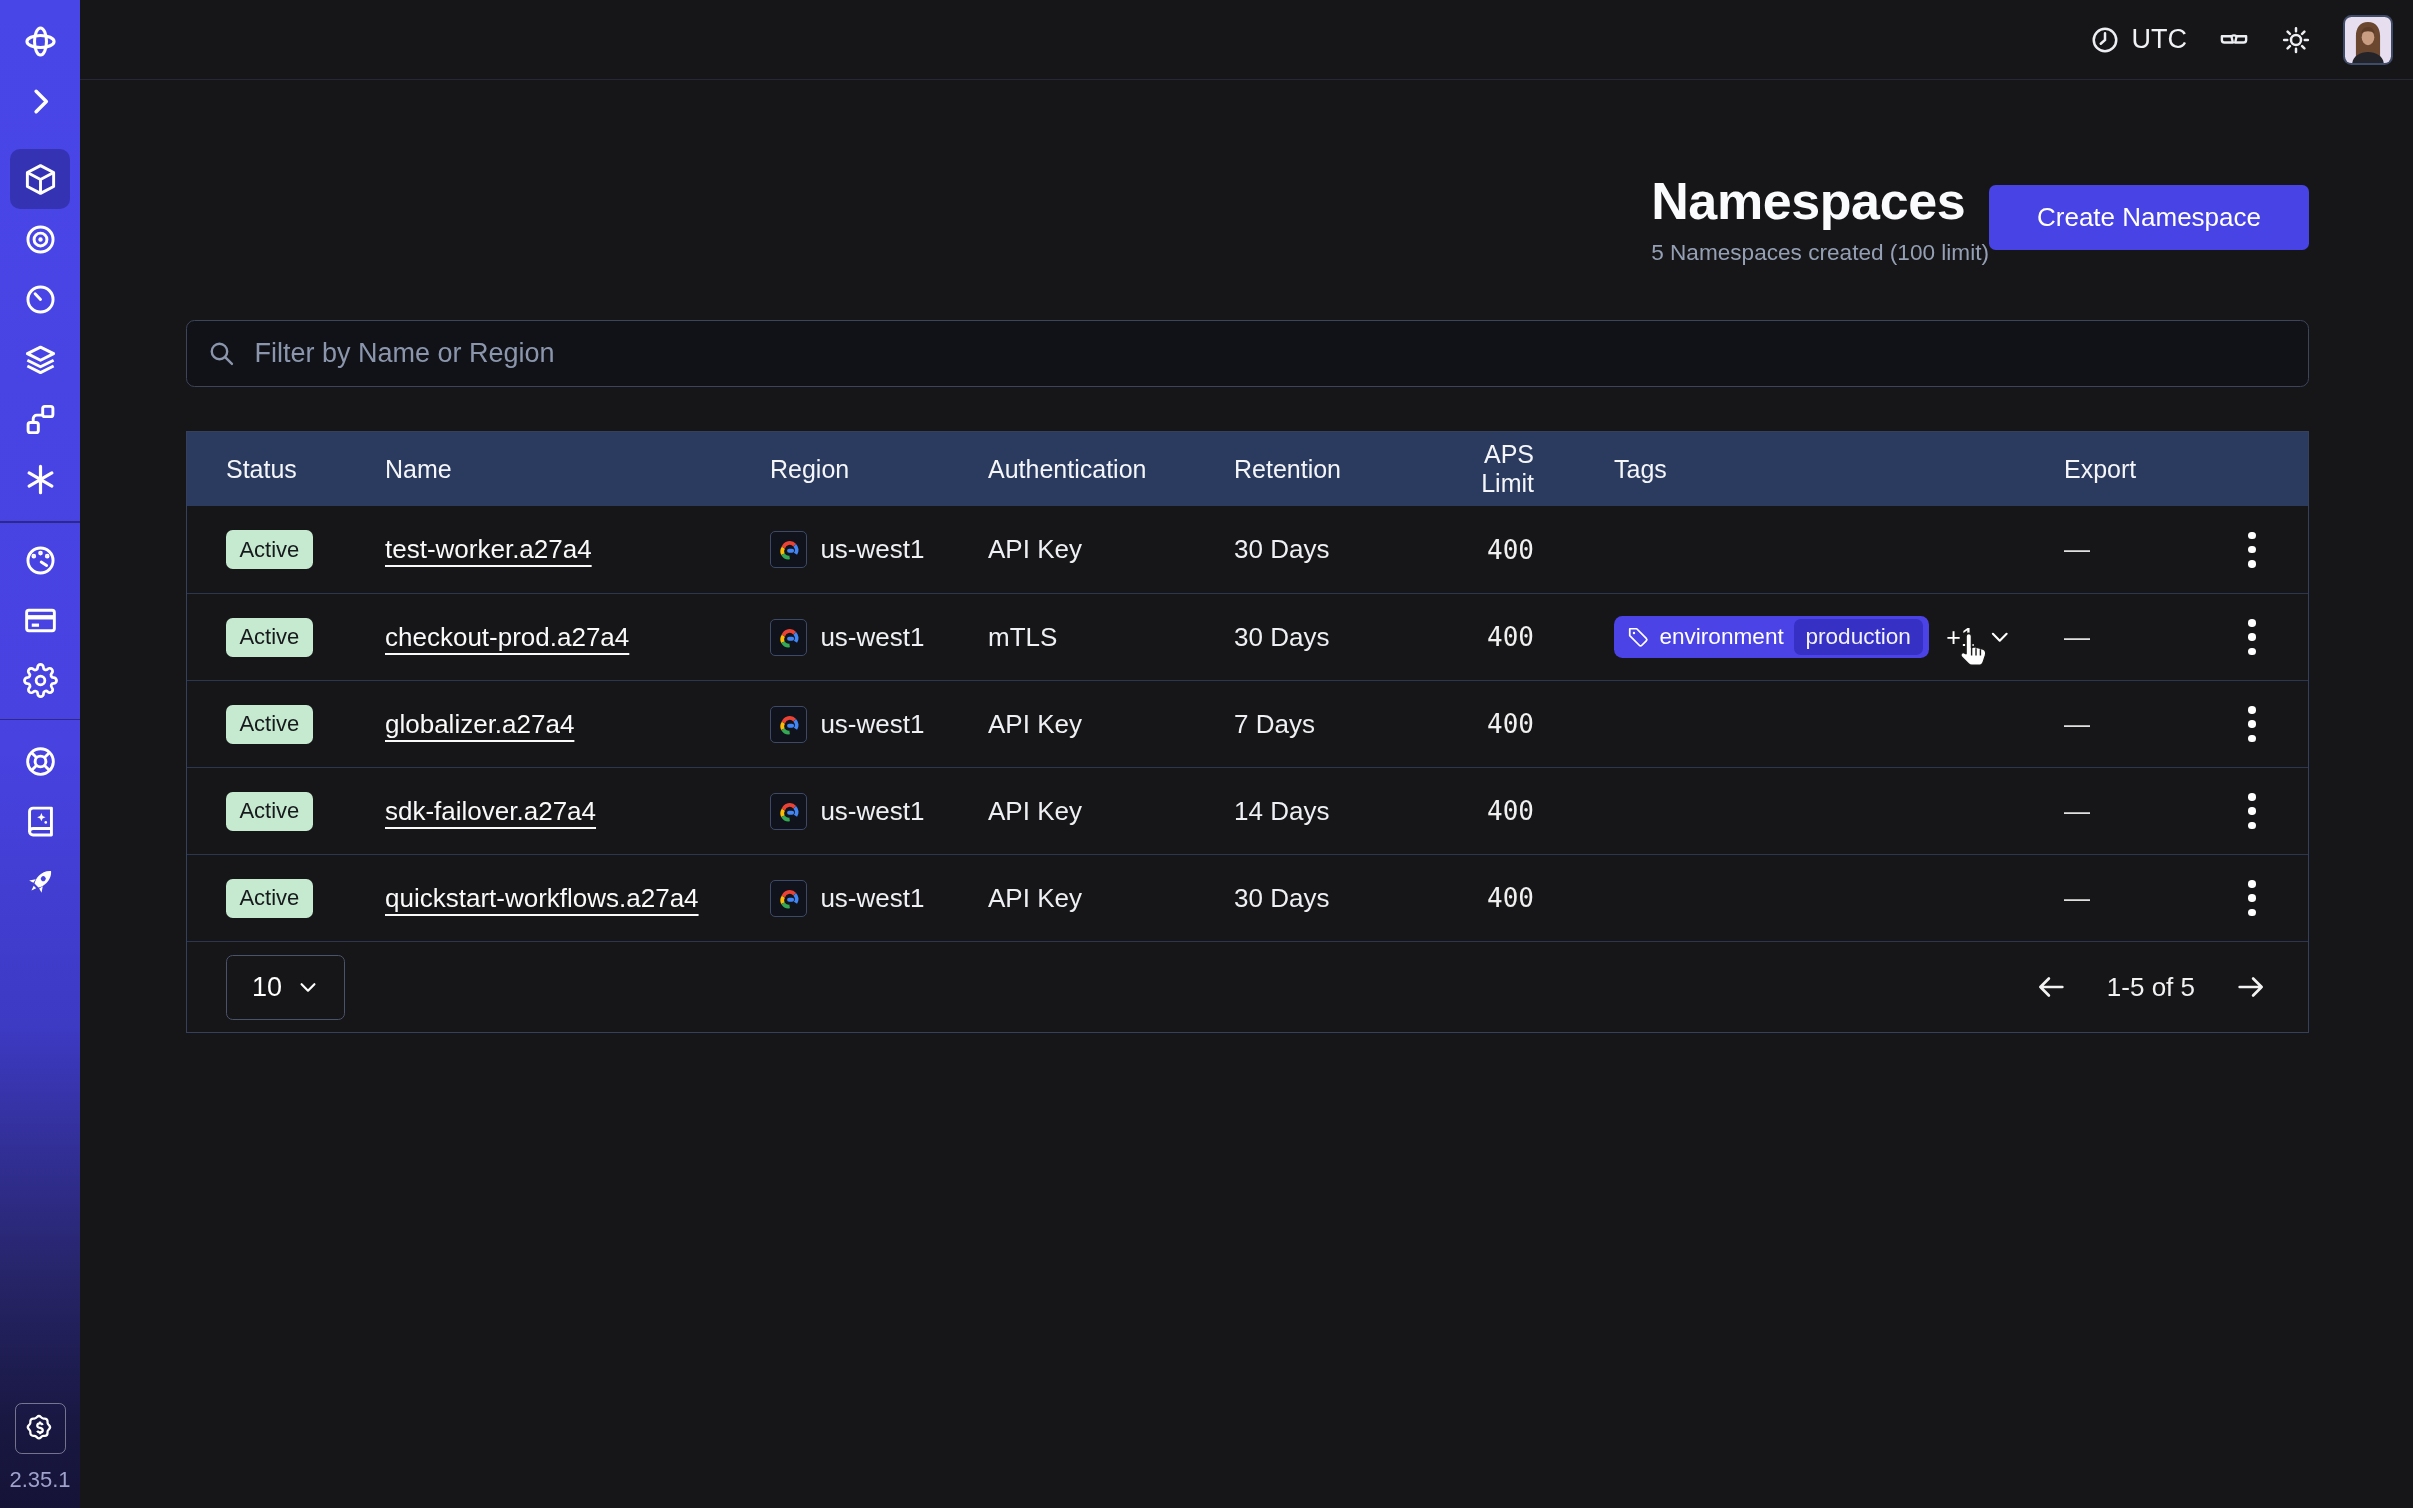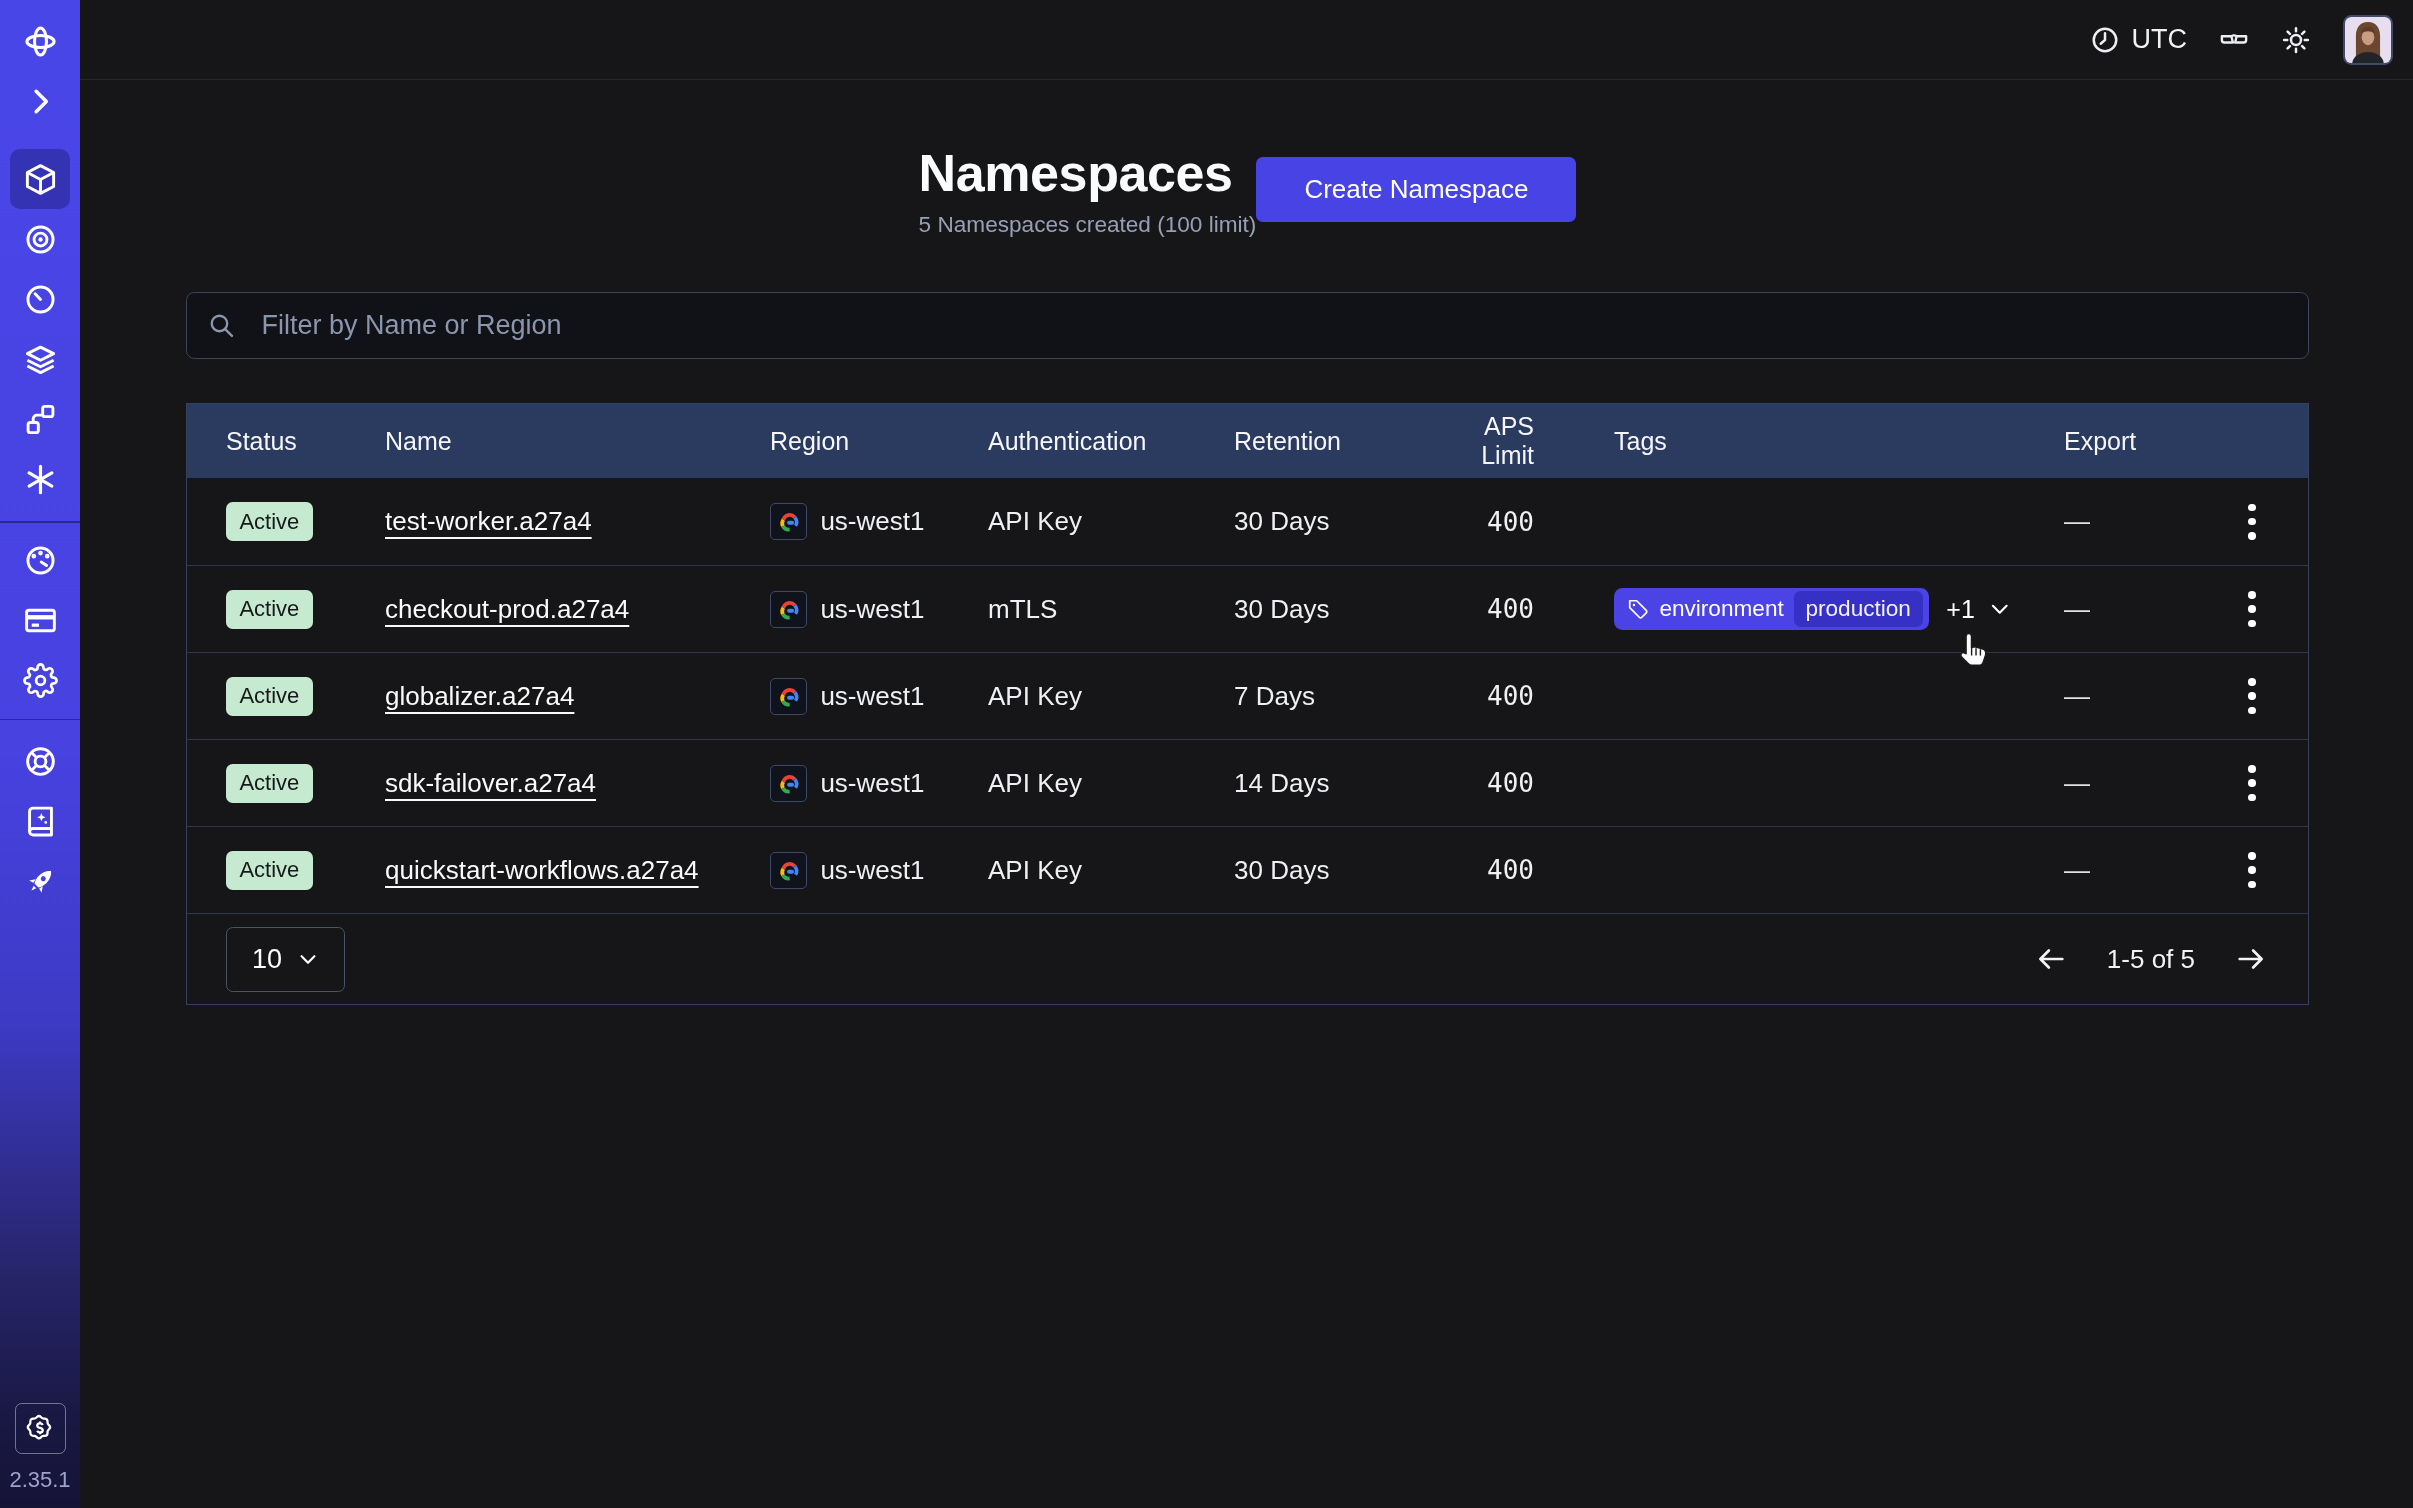"Namespaces" .page-head { justify-content: center -> flex-end; margin-top: 64px -> 92px }
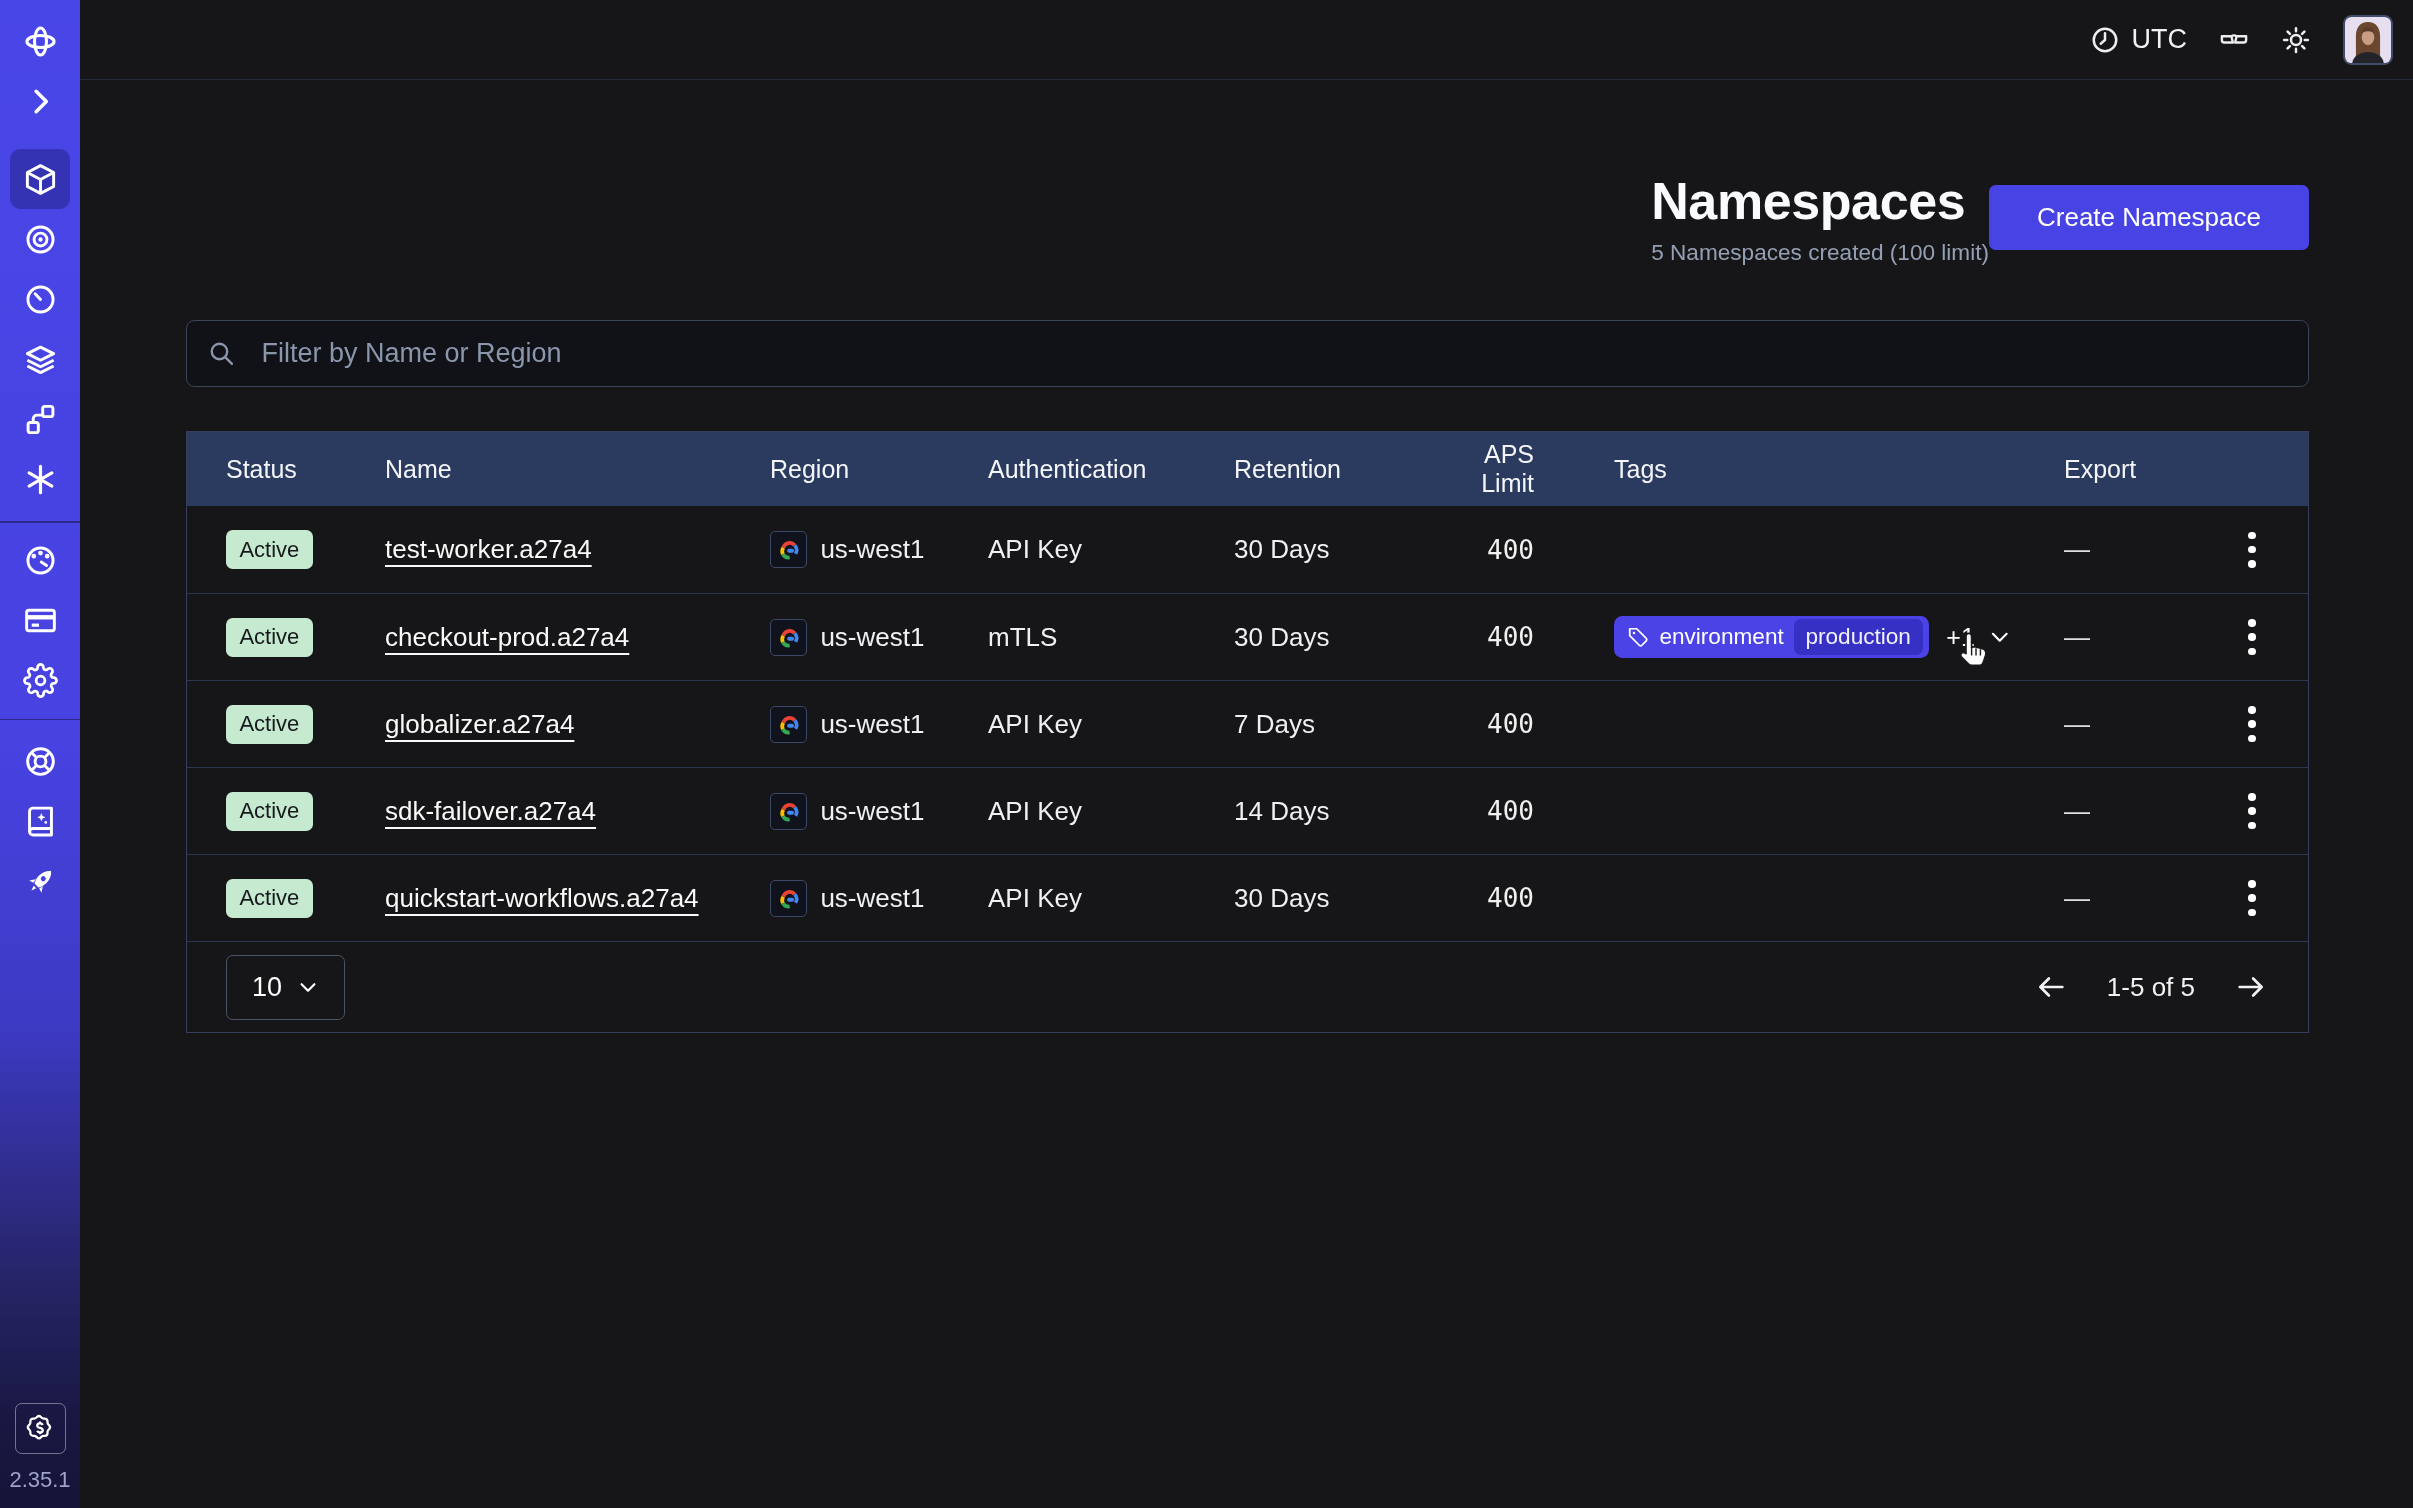"Filter by Name or Region" .filter { gap: 24px -> 17px }
